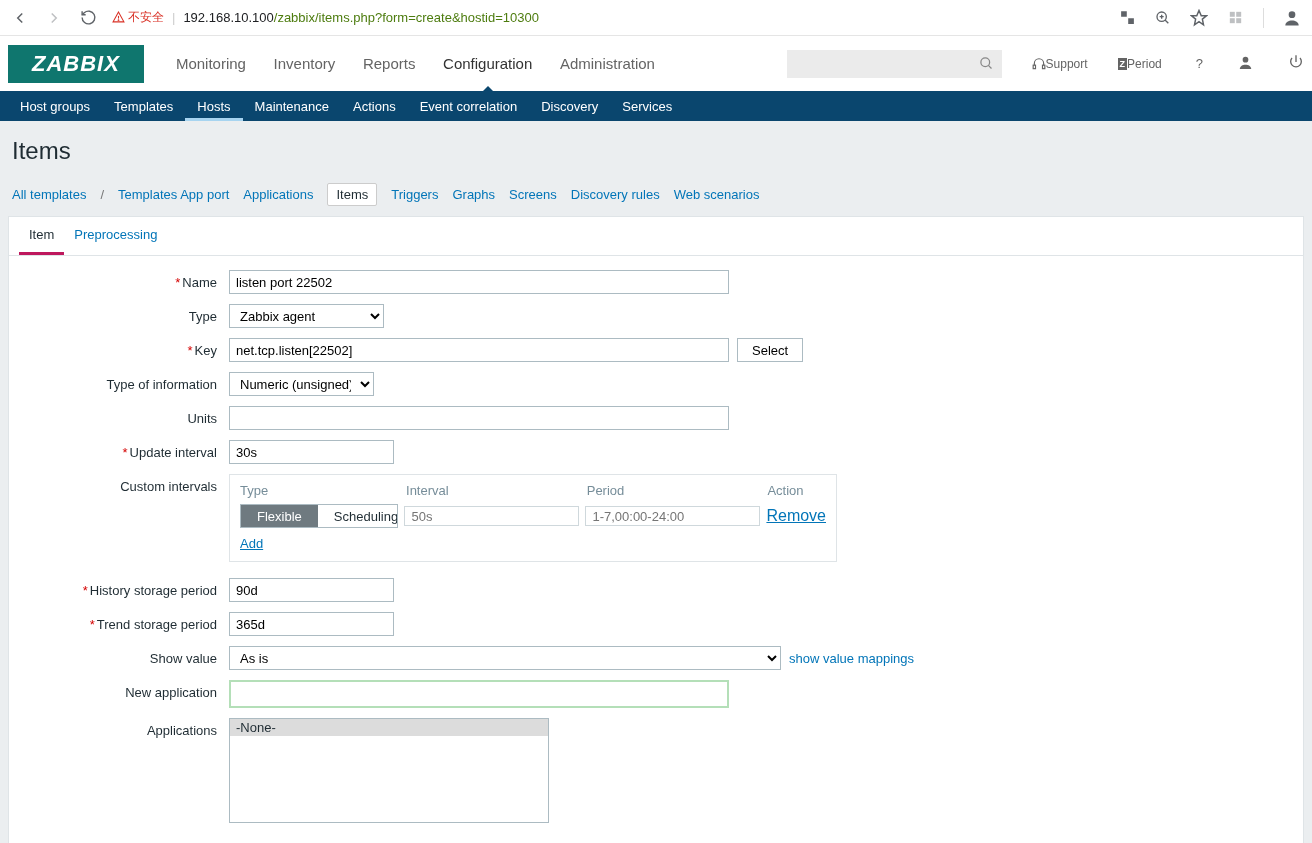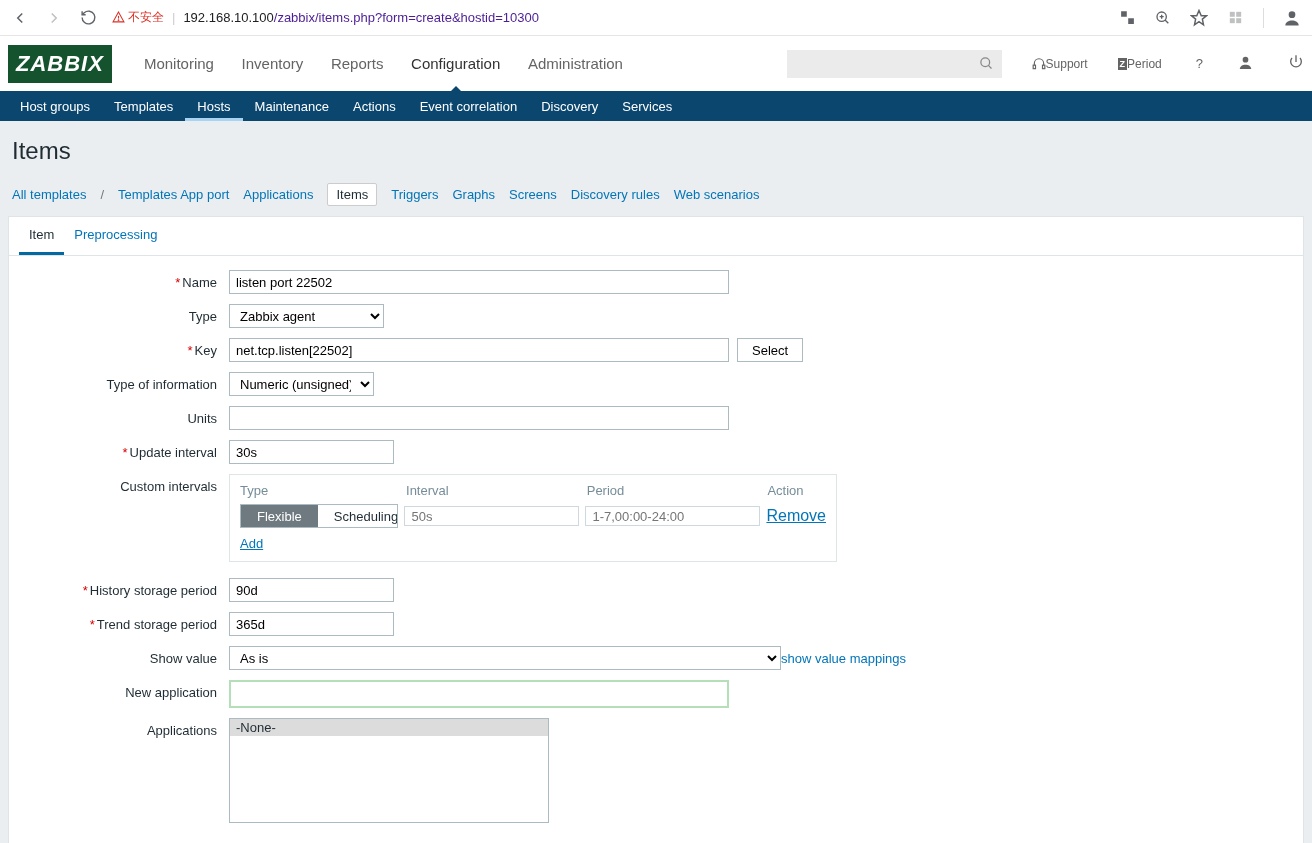"/zabbix/items.php?form=create&hostid=103" .browser-bar .url .dim { color: #4c1d95 -> #4d7c0f }
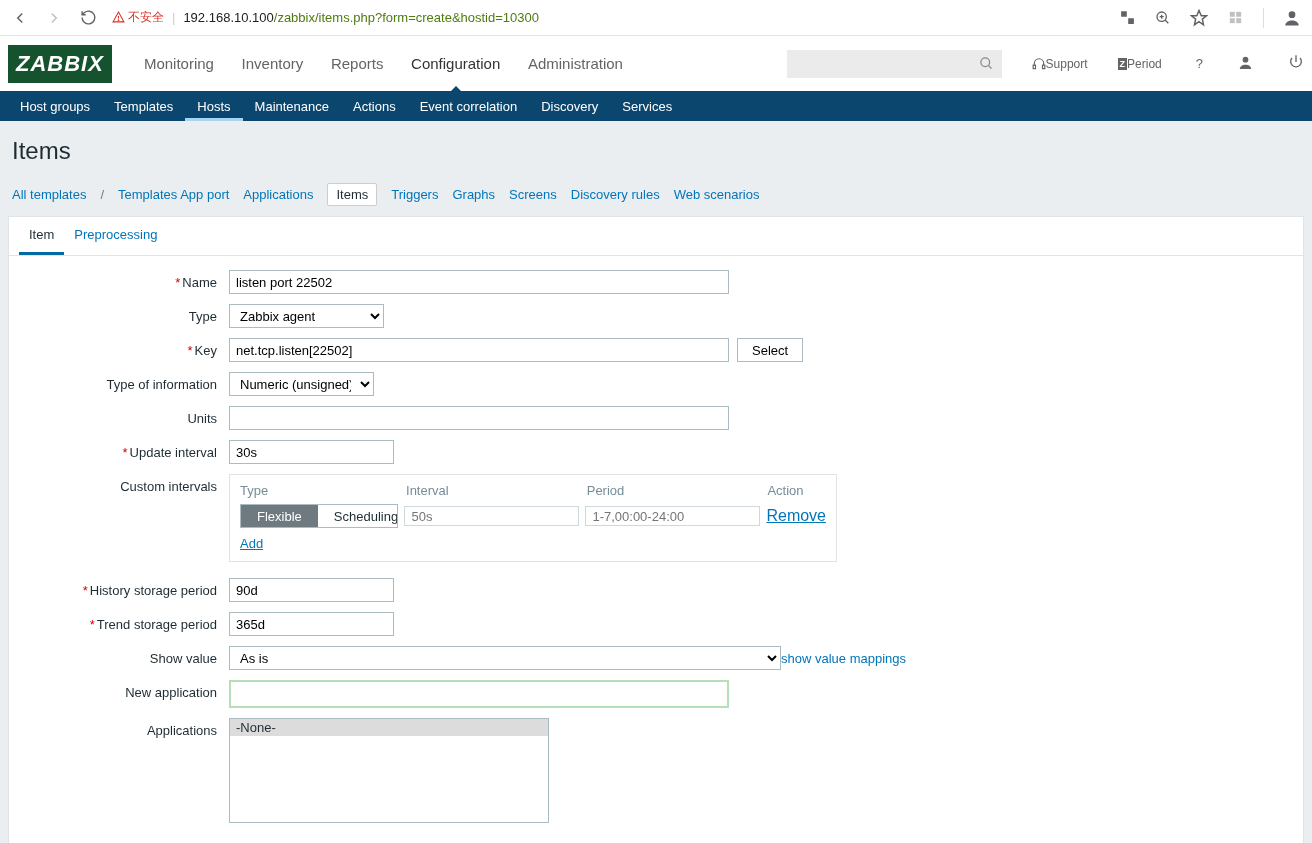"ZABBIX" .logo { background: #14532d -> #0f766e; padding: 6px 8px -> 6px 24px }
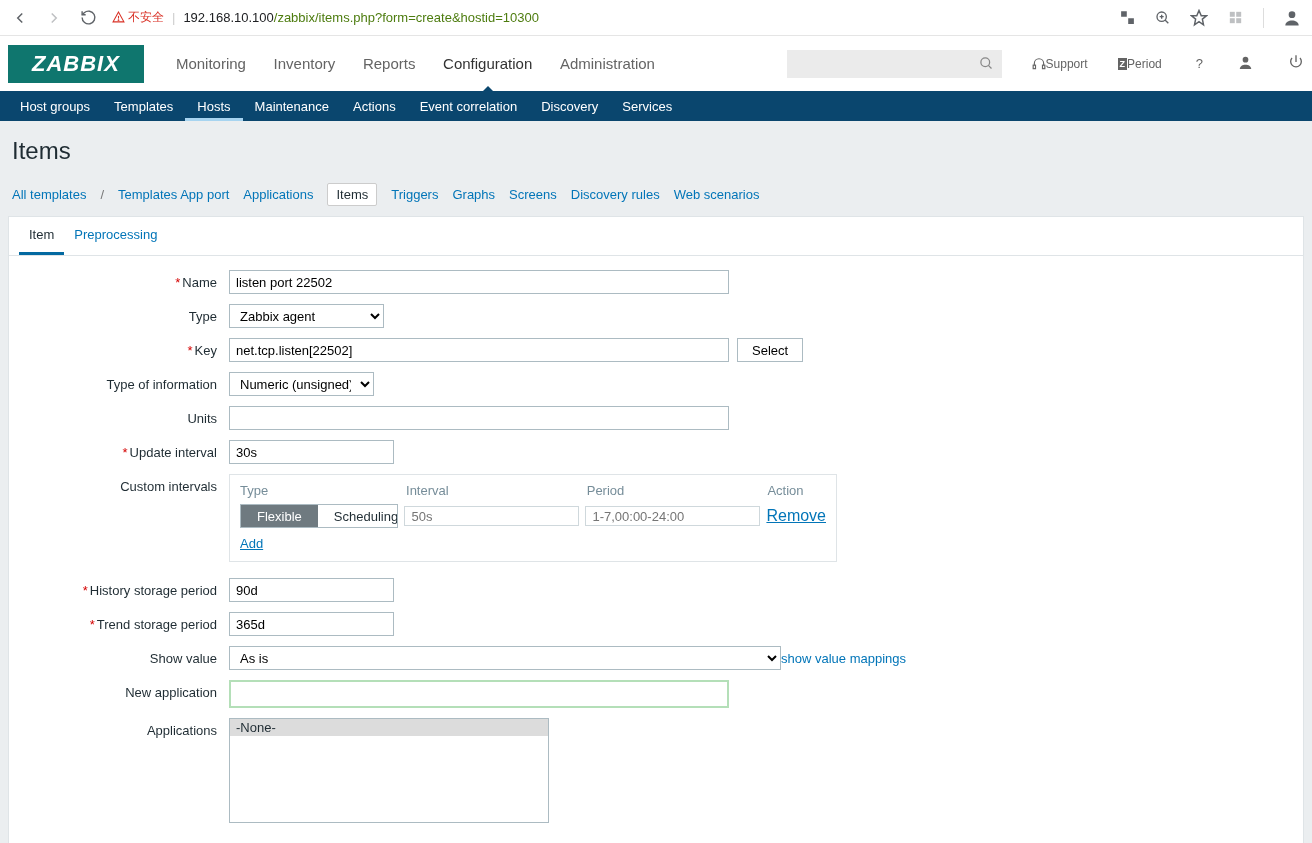"Item" .tabs a.active { border-bottom: 3px solid #0369a1 -> 3px solid #be185d }
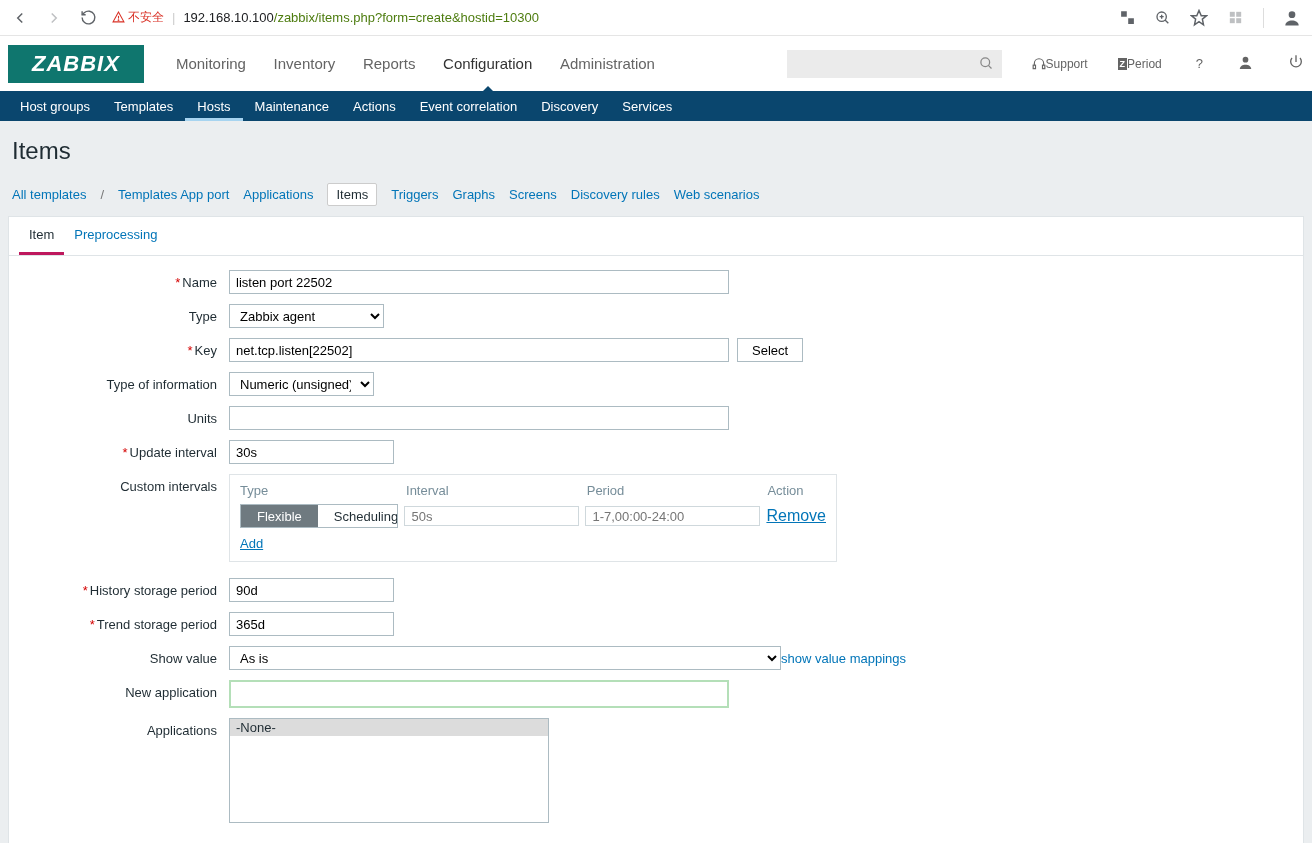"show value mappings" .link-blue { margin-left: 0 -> 8px }
